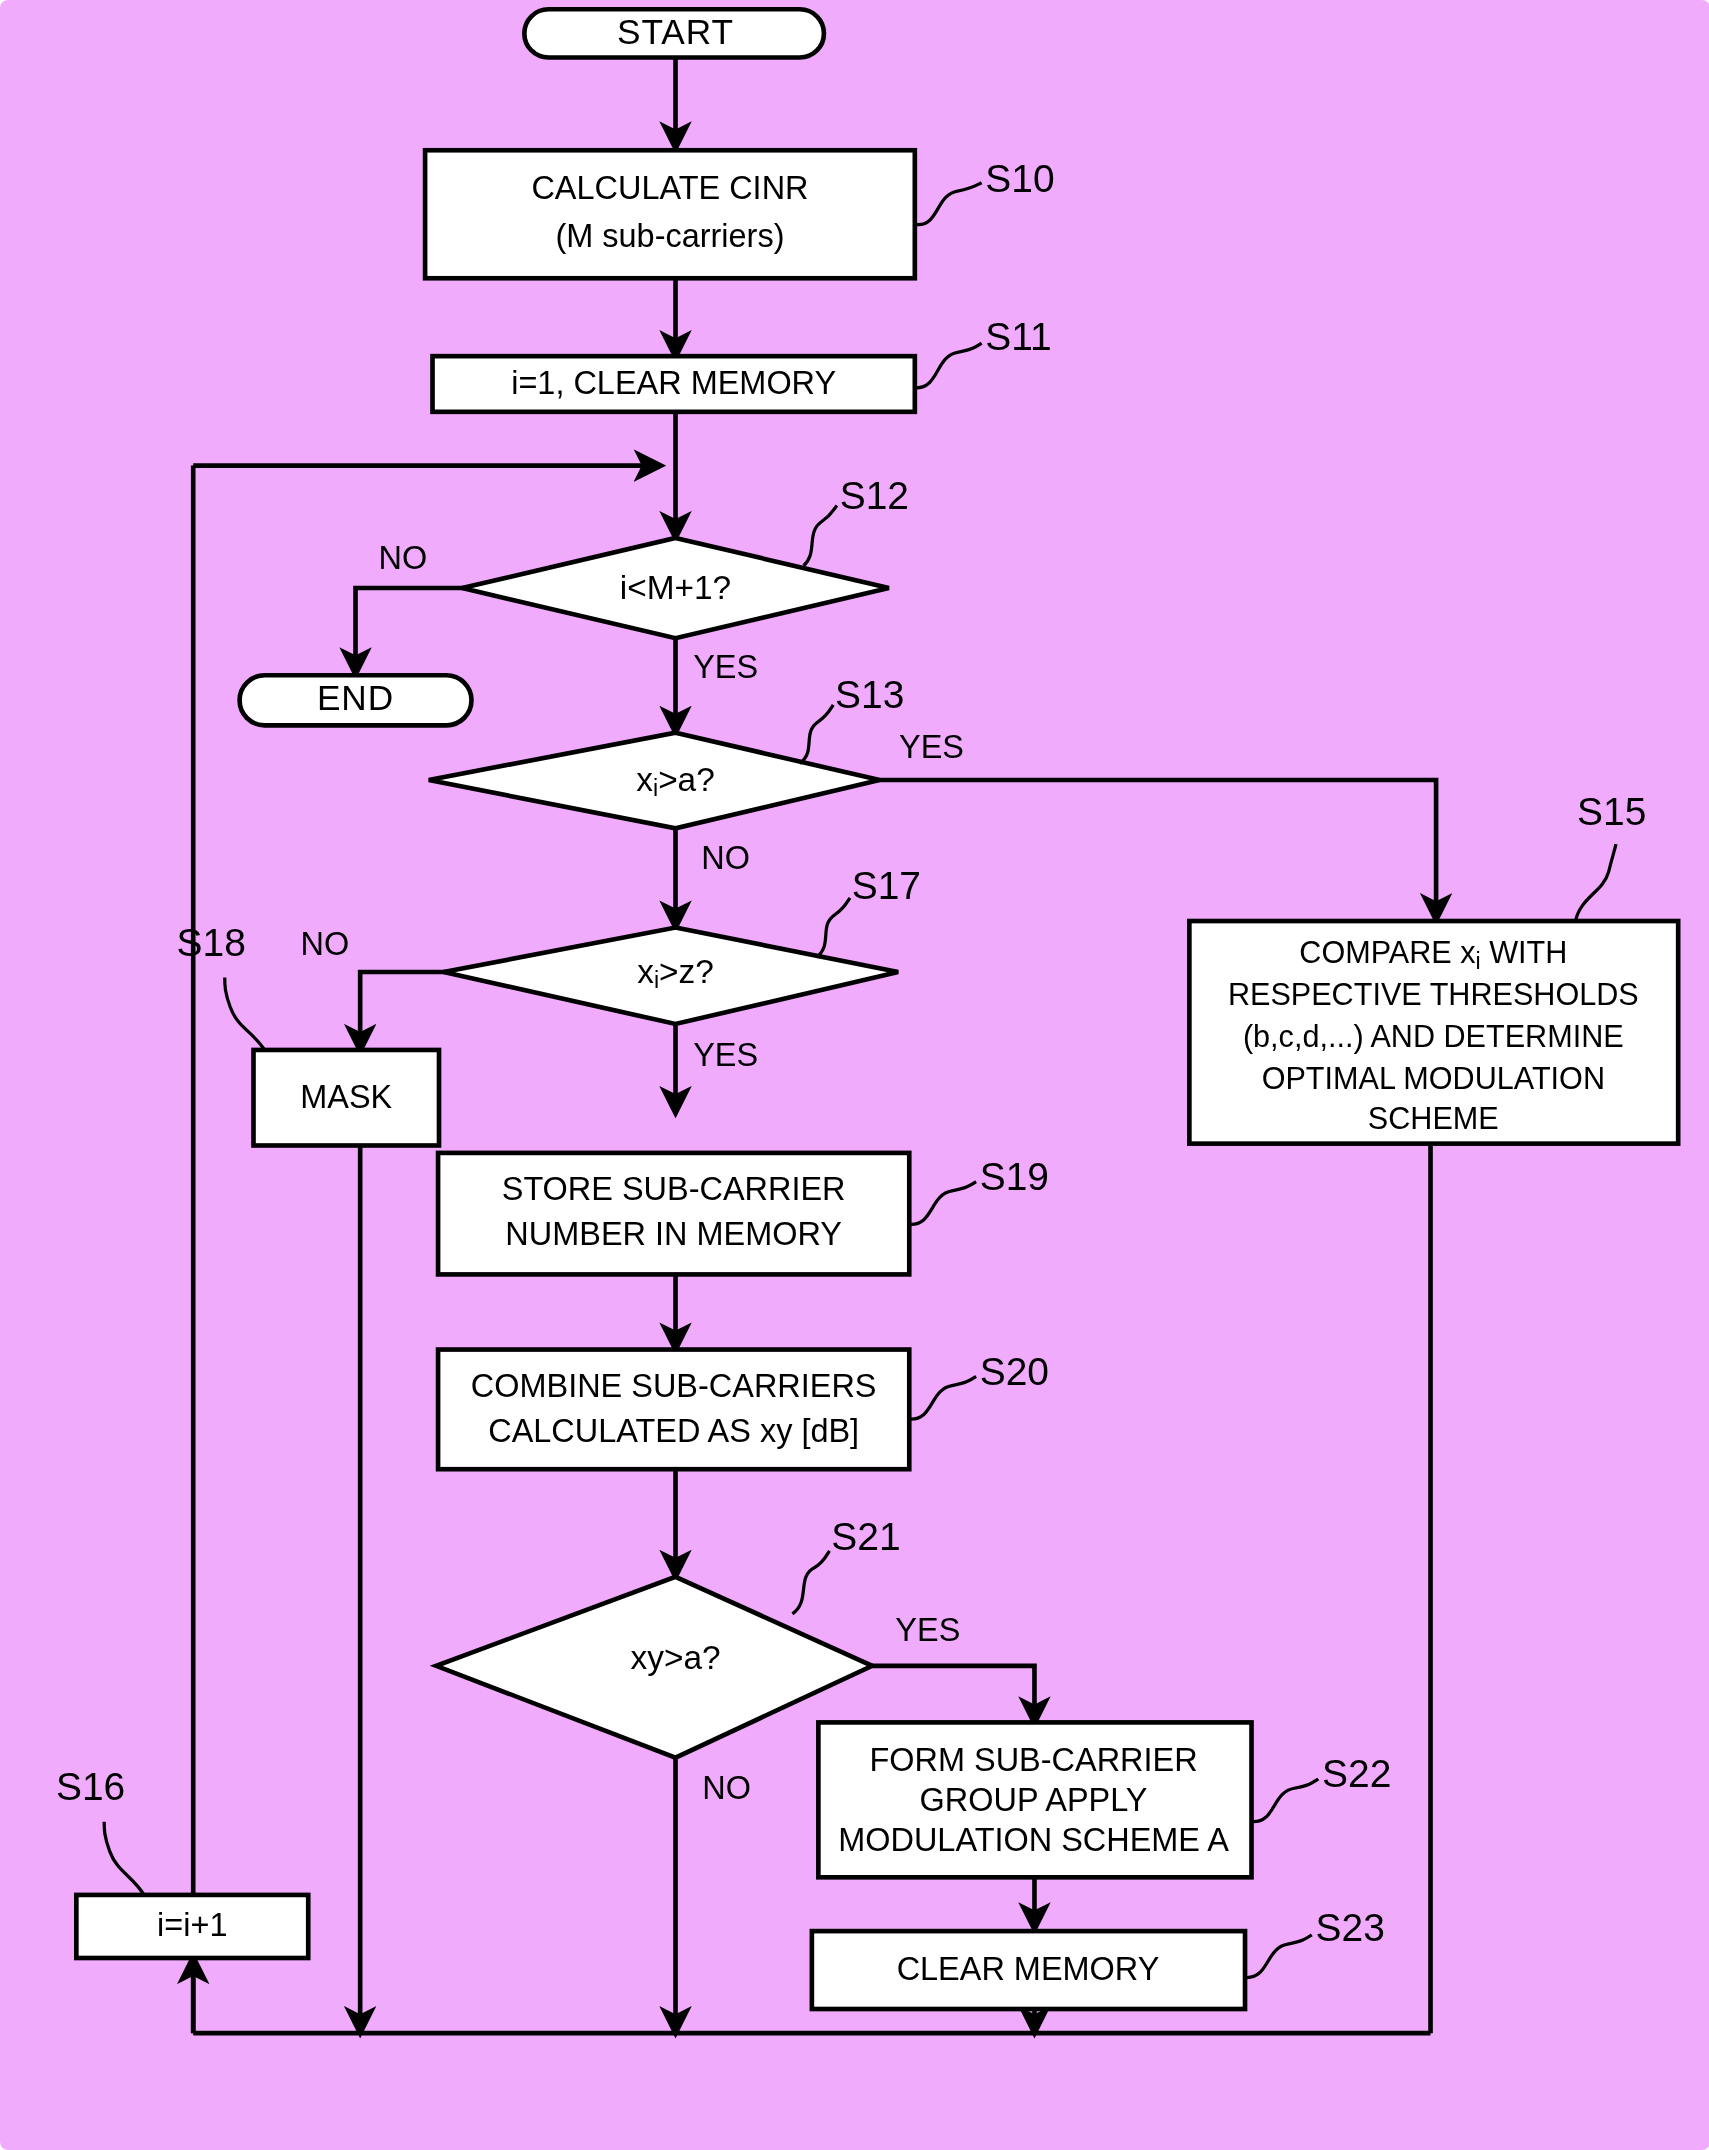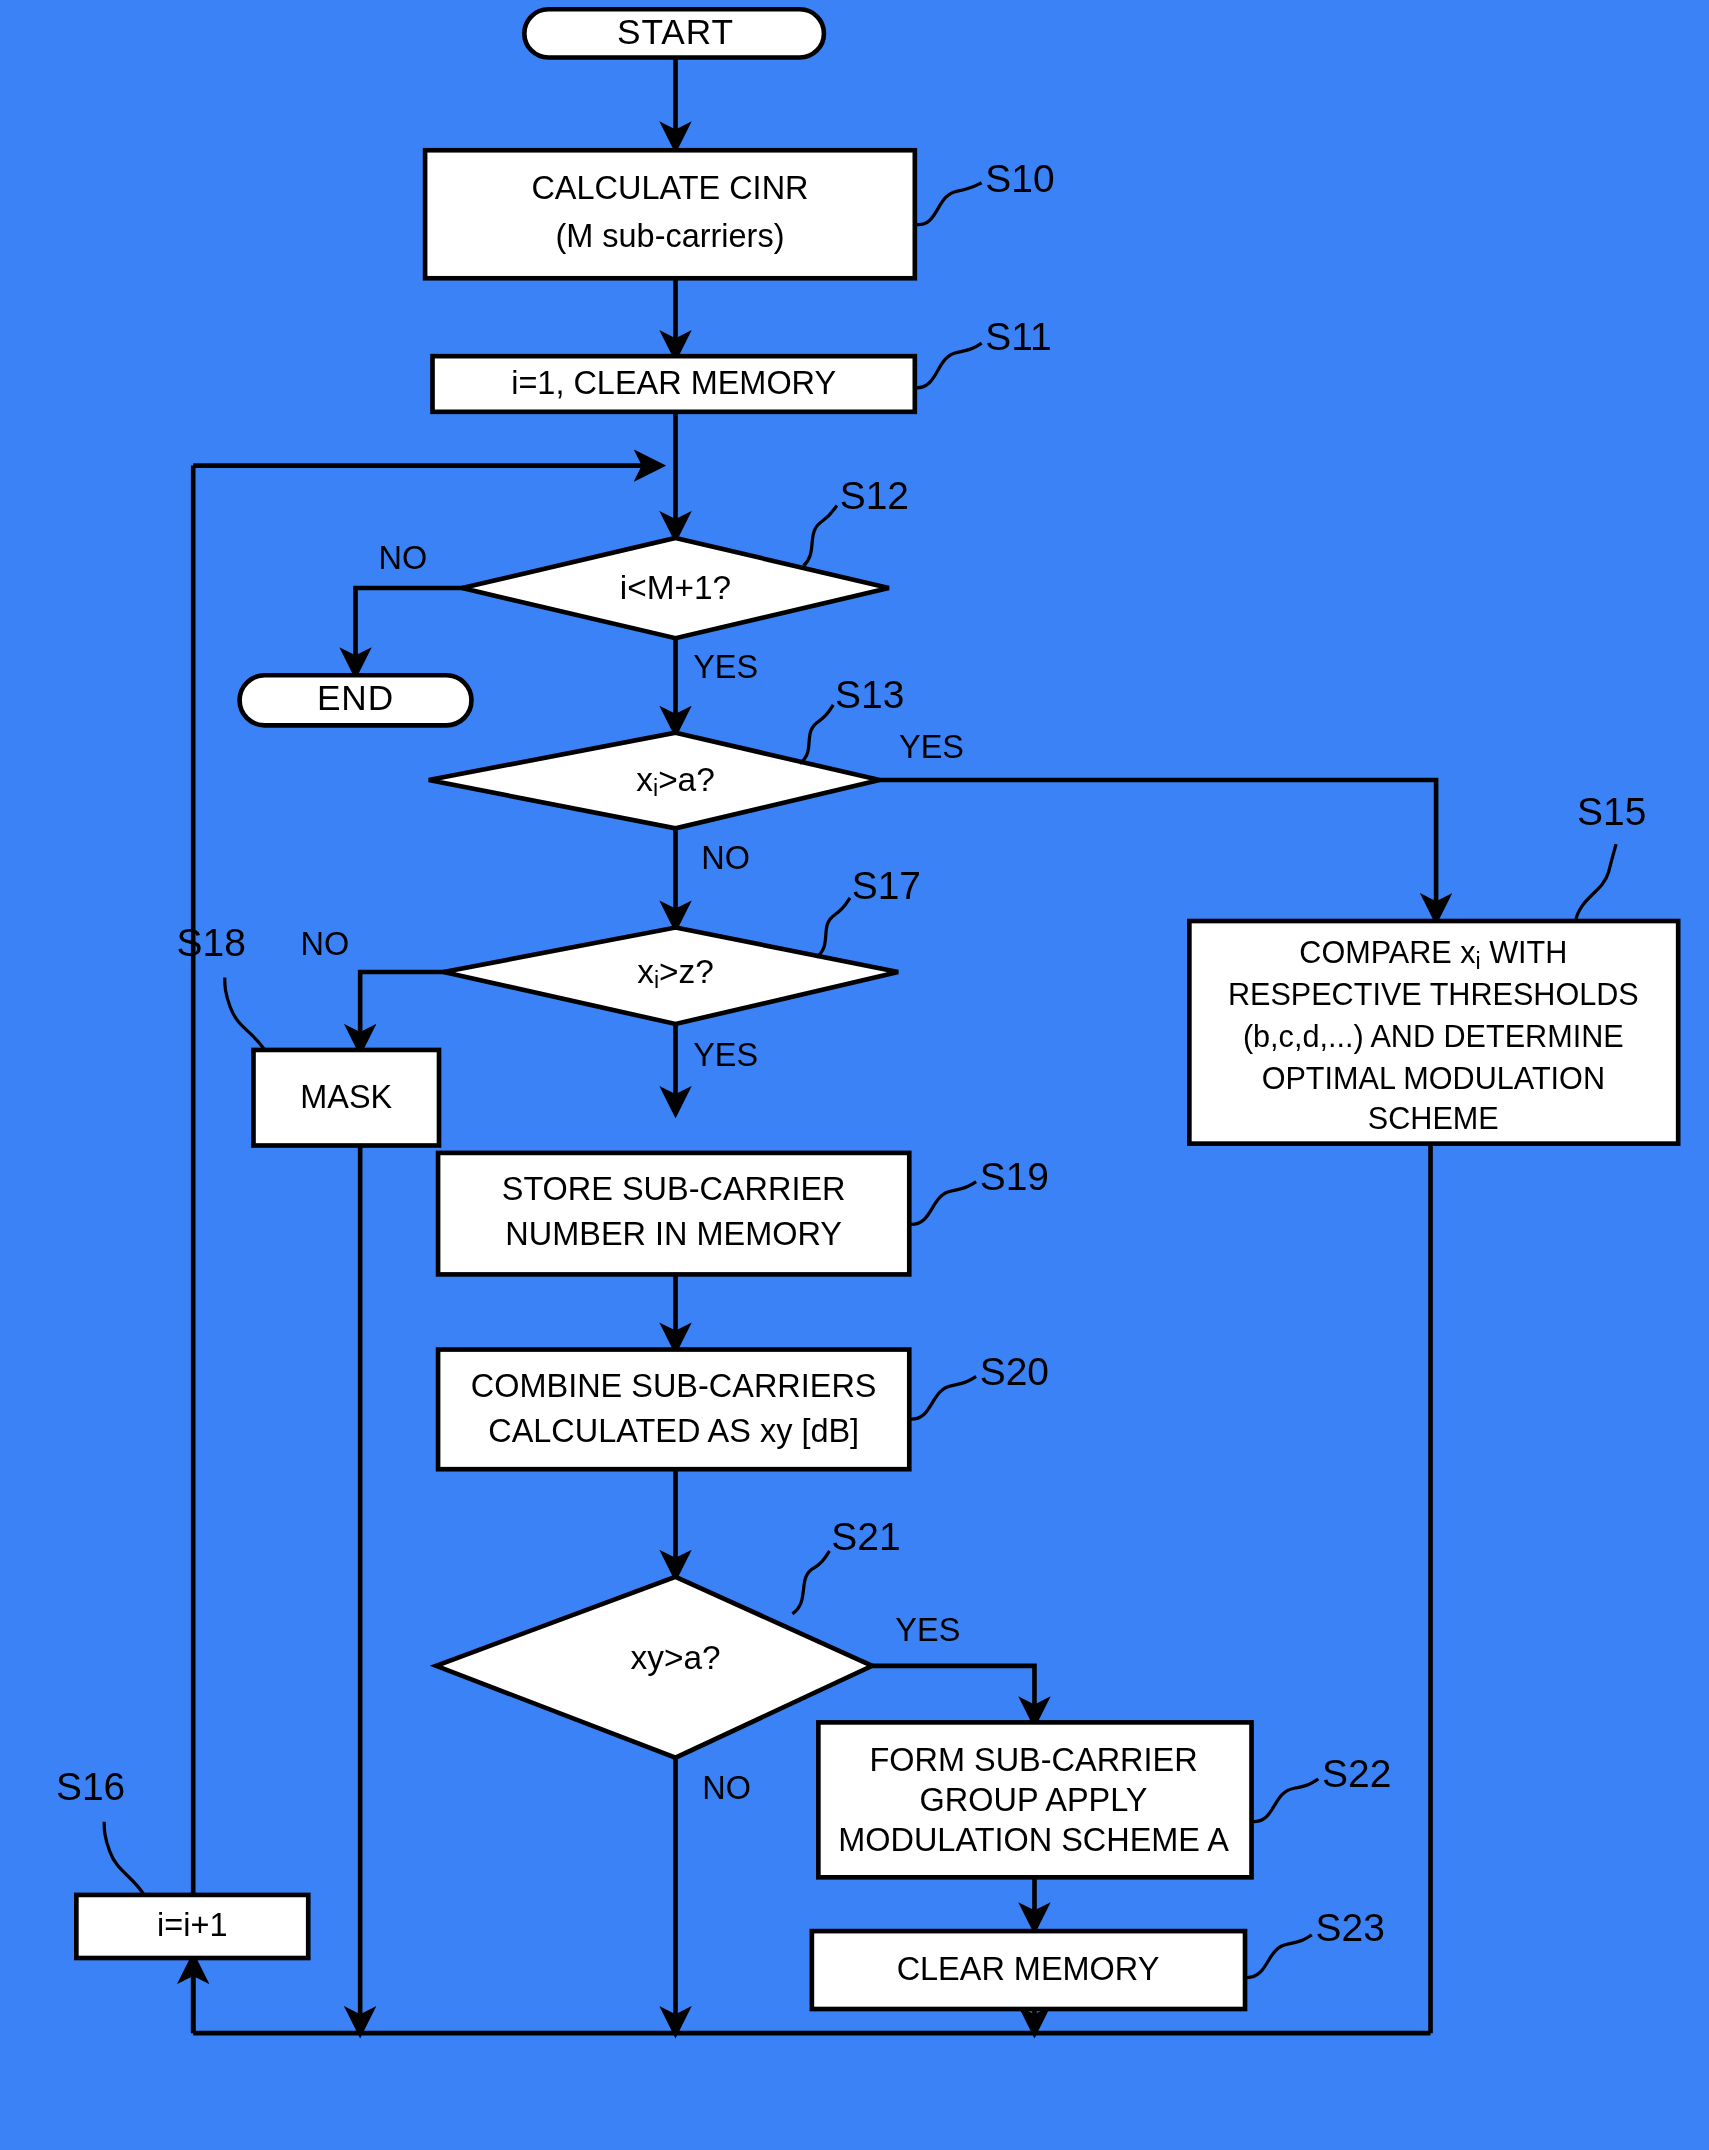"START" #page { background: #3b82f6 -> #f0abfc; border-radius: none -> 8px }
